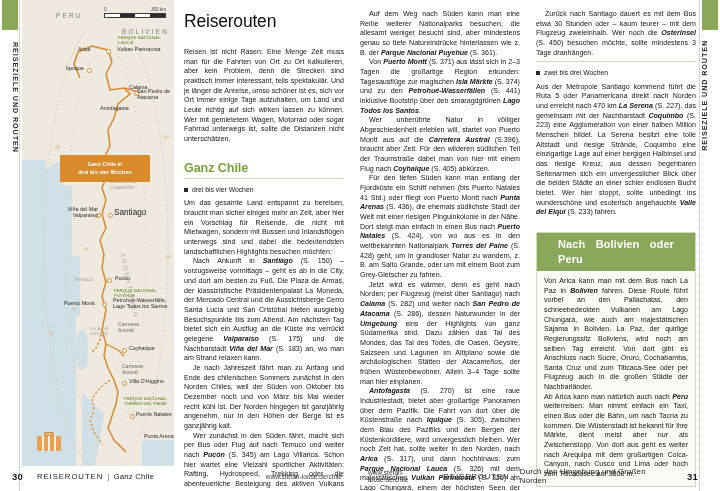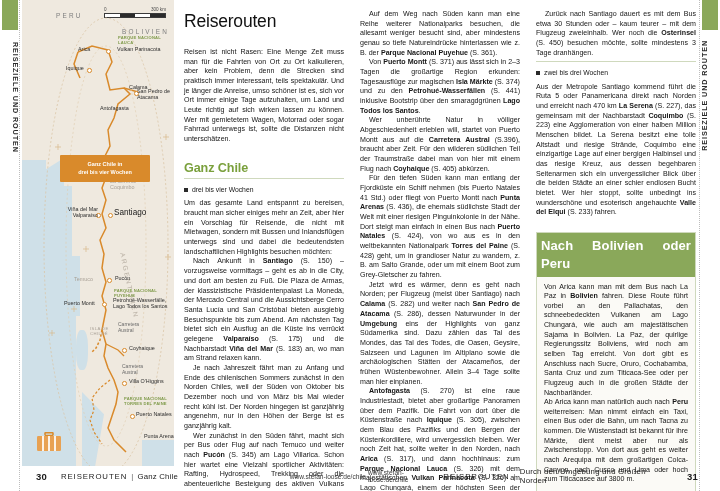"Parque Nacional Puyehue" b { font-style: none -> italic }
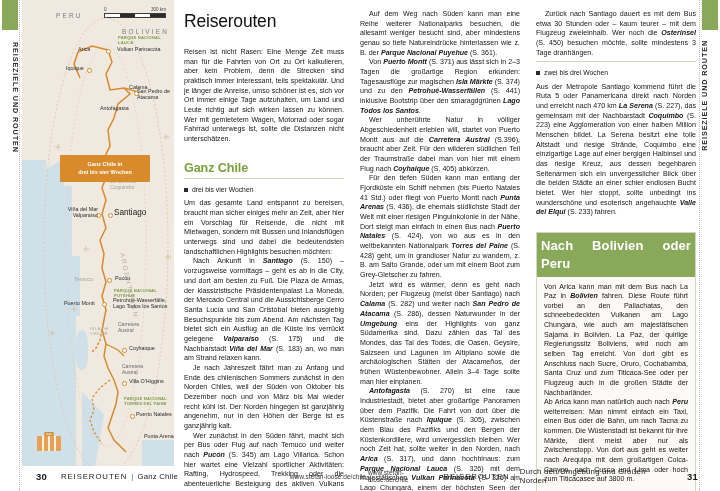"Nach Bolivien oder Peru" .infobox .hd { font-size: 13px -> 11px; padding: 4px 4px -> 4px 21px }
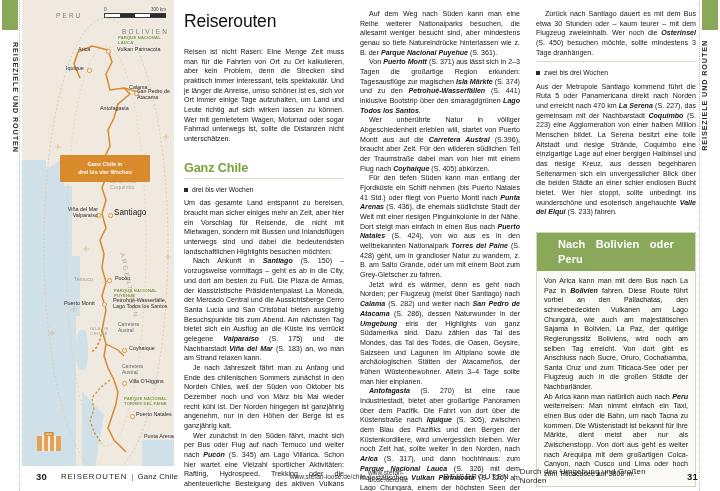"30" .footer.left { left: 36px -> 12px }
